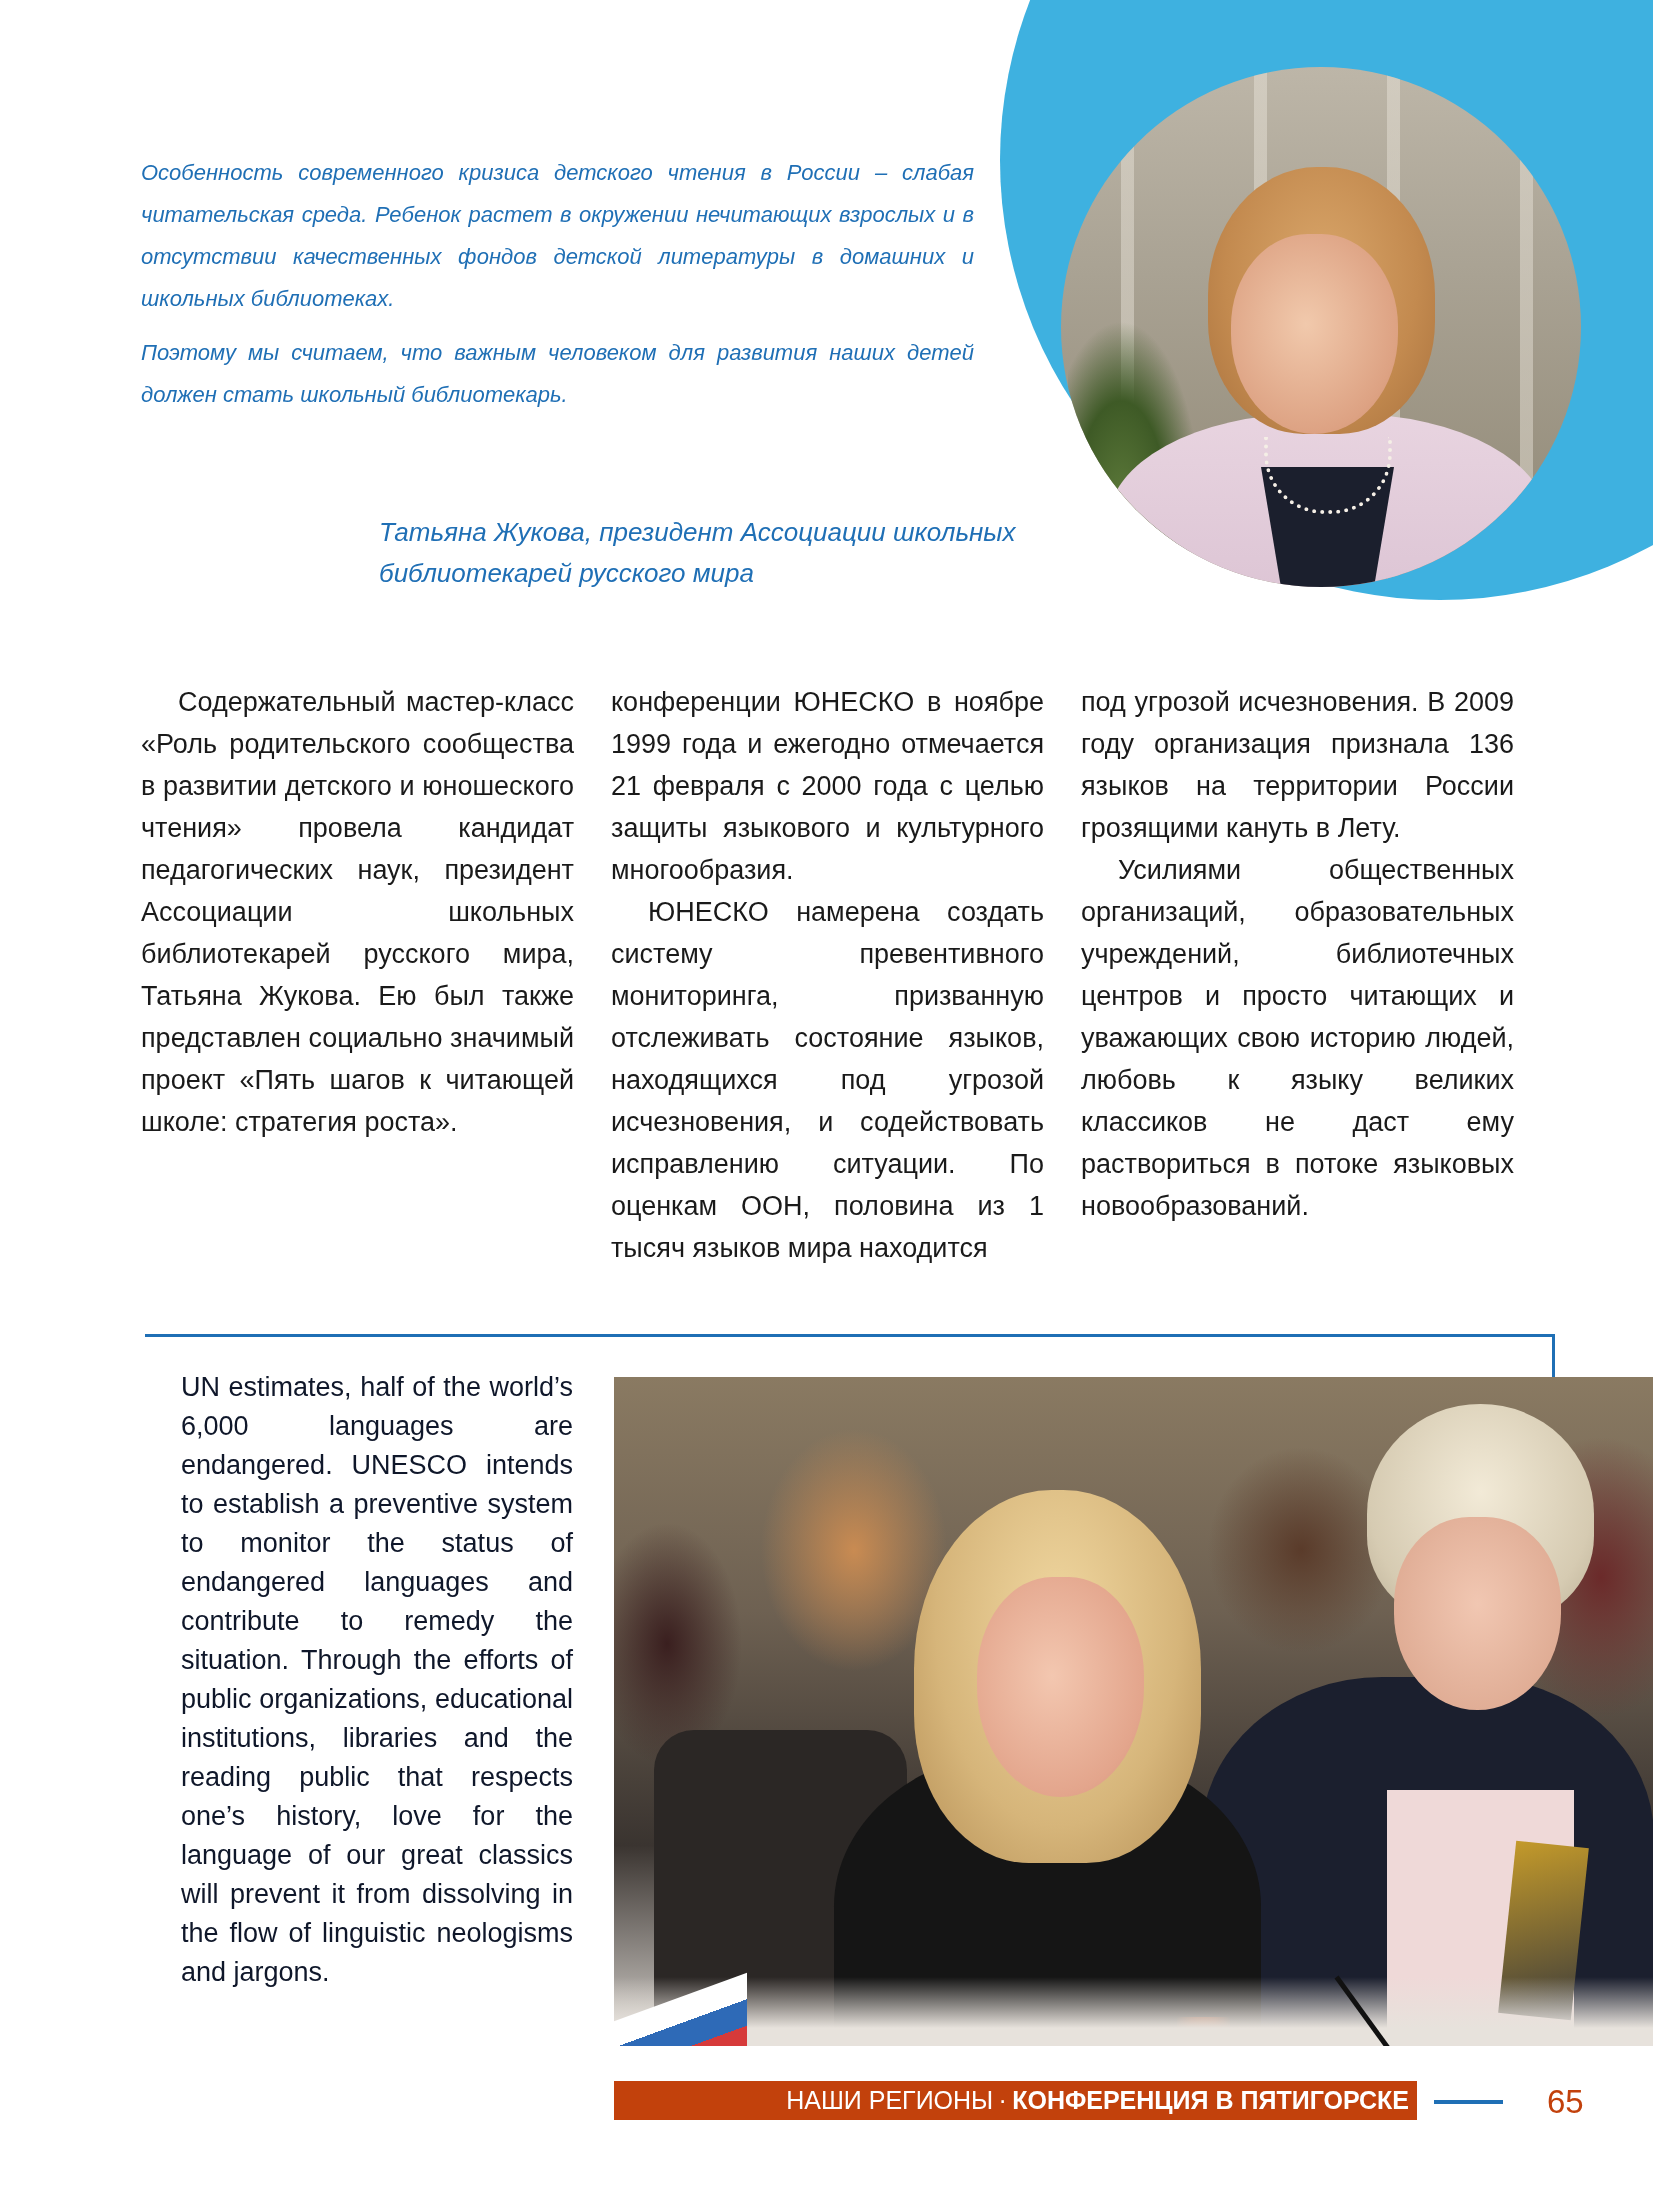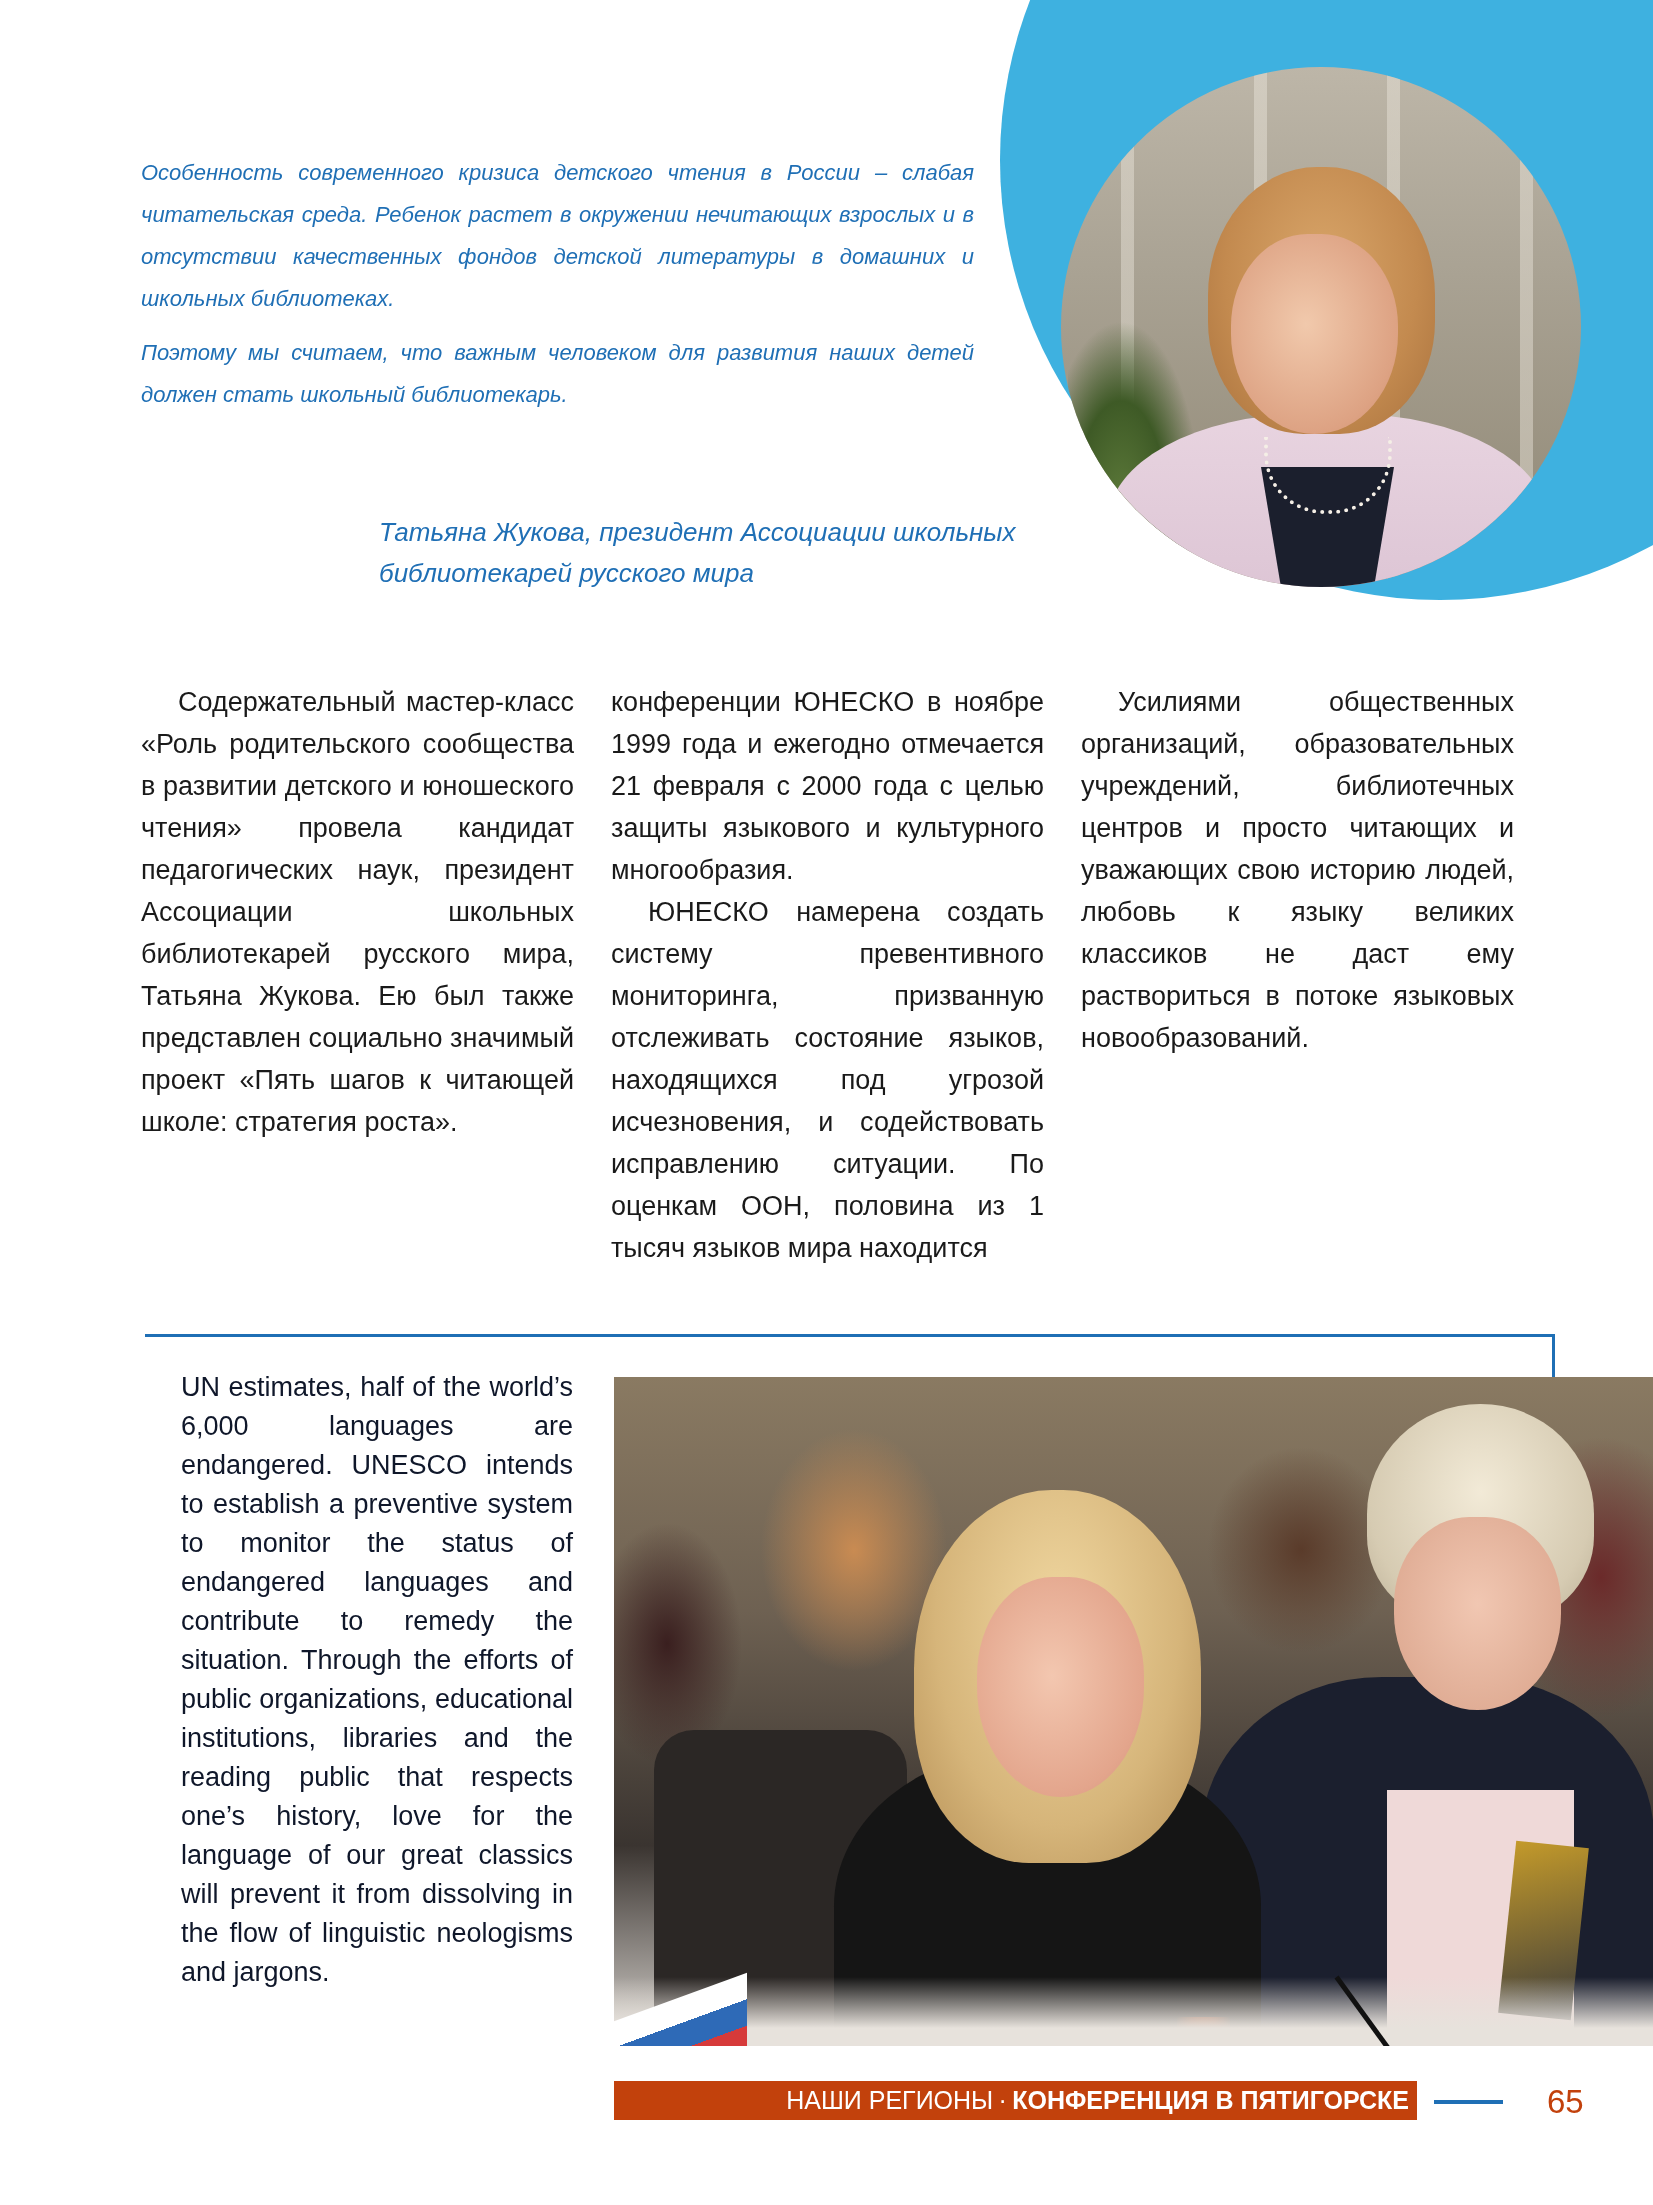"под угрозой исчезновения. В 2009" p { html: none -> <p>под угрозой исчезновения. В 2009 году организация признала 136 языков на территории России грозящими кануть в Лету.</p> }
